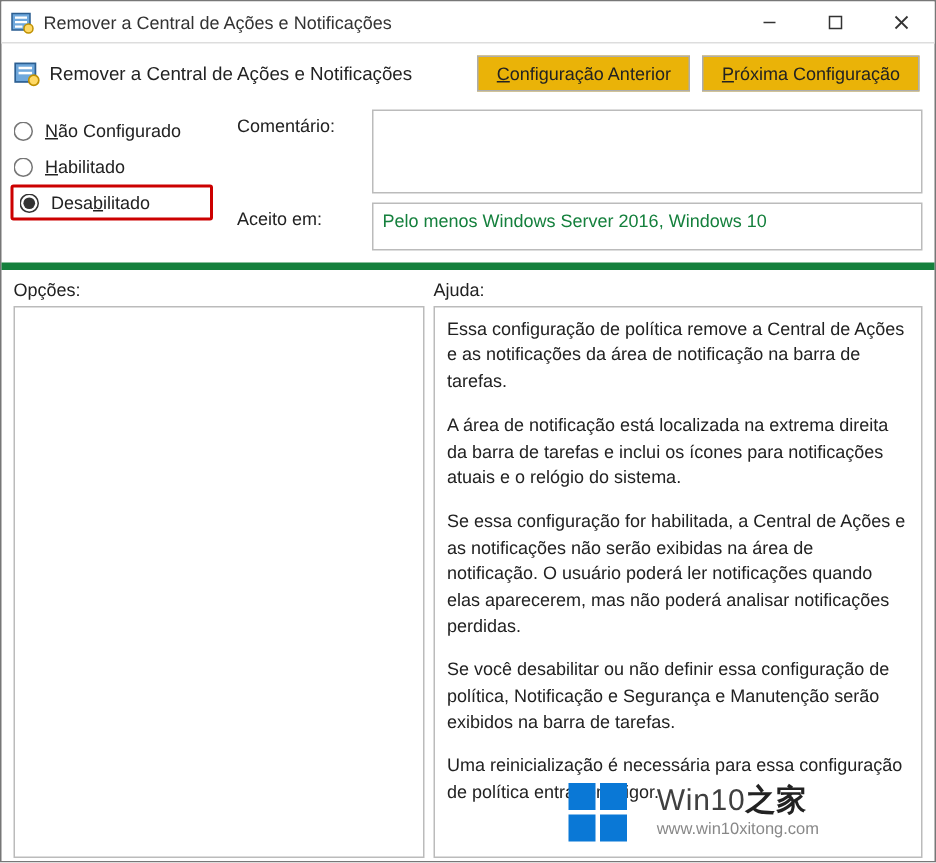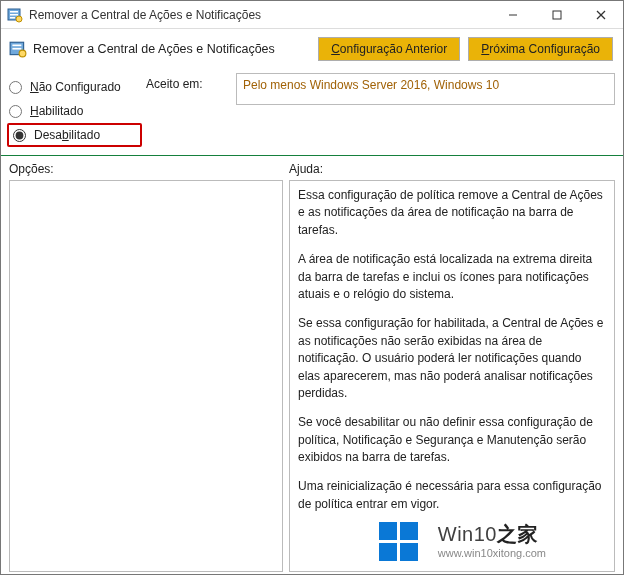"Não Configurado" .config-area { border-bottom: 1px solid #15803d -> 5px solid #15803d; gap: 4px -> 16px }
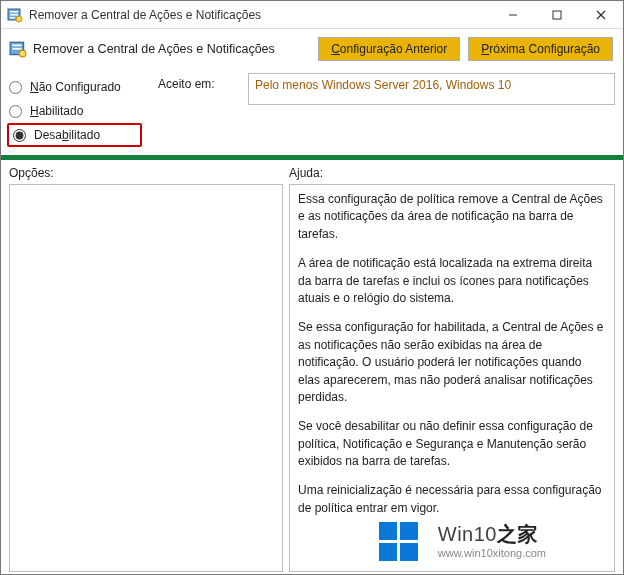"Comentário:" div.field-row { html: none -> <div> <div>Comentário:</div> <textarea></textarea> </div> }
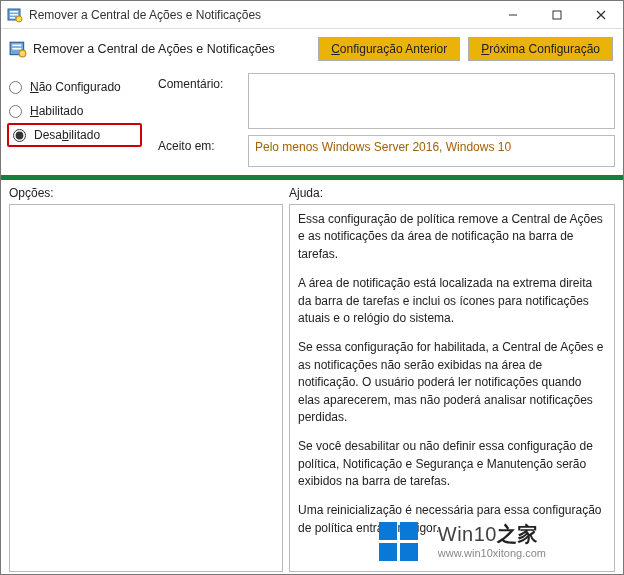"Pelo menos Windows Server 2016," .support-box { color: #a16207 -> #15803d }
